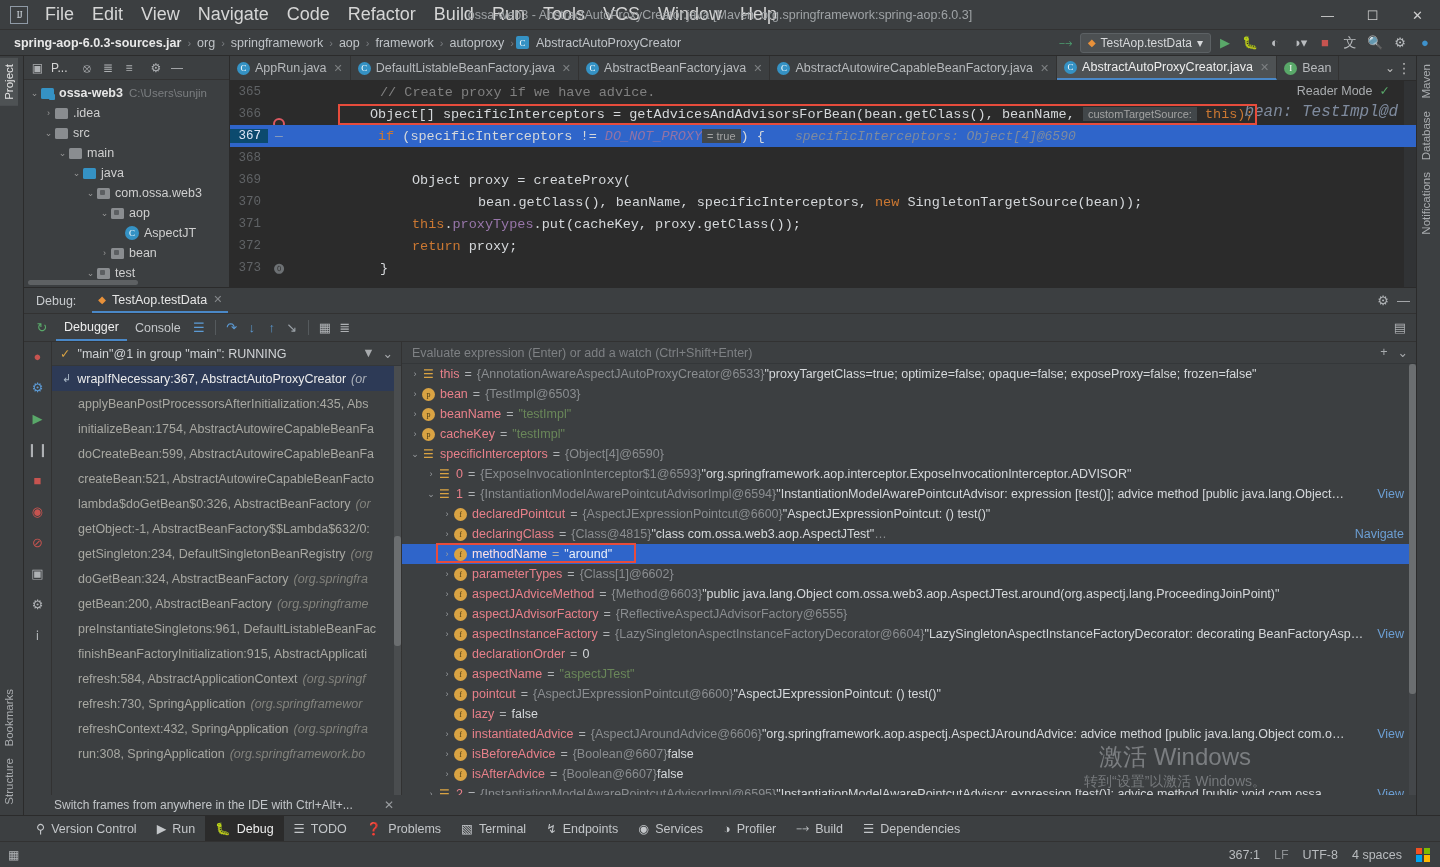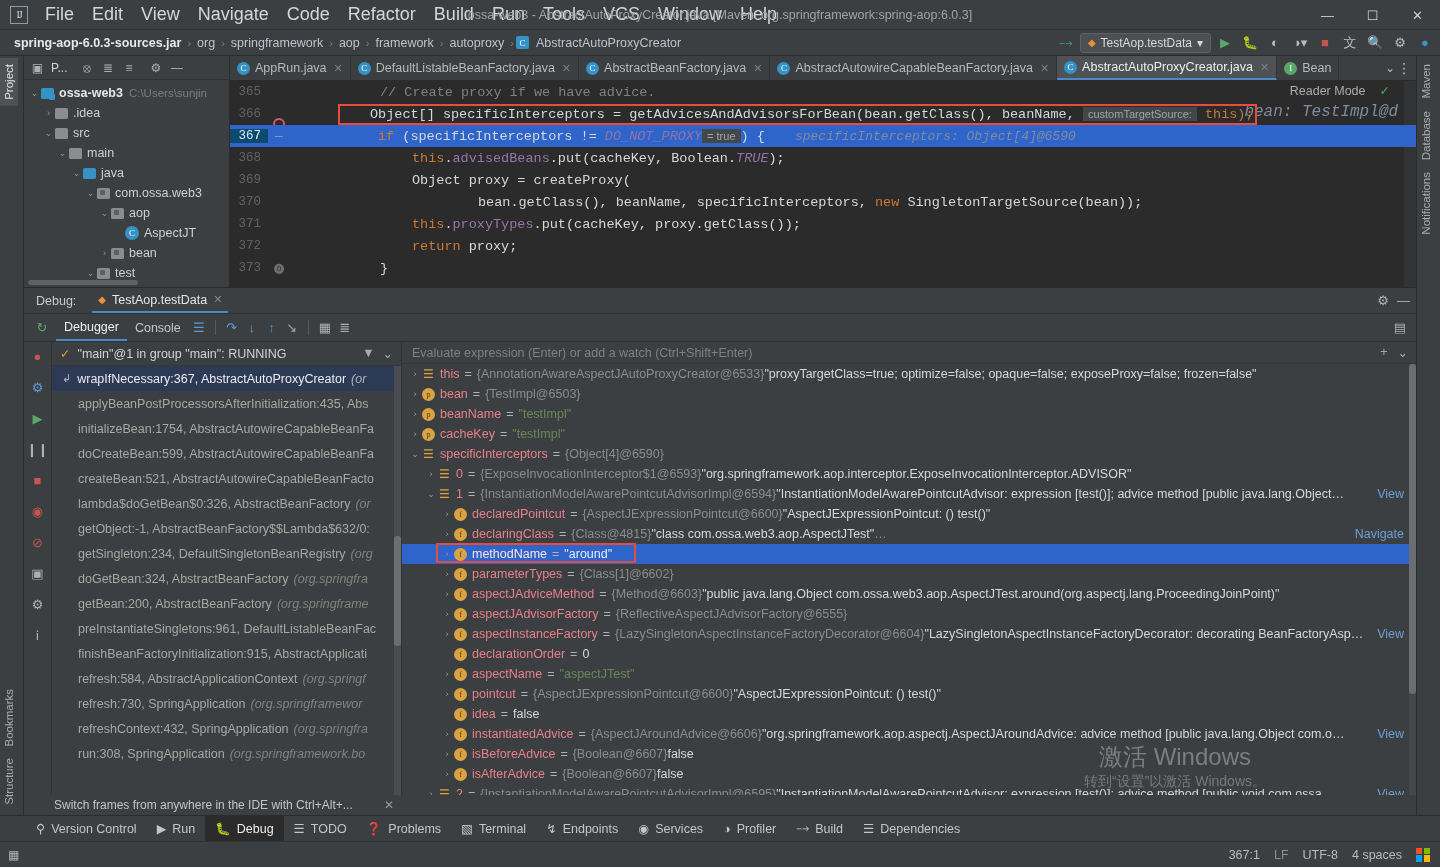"Reader Mode" #readermode { gap: 14px -> 7px }
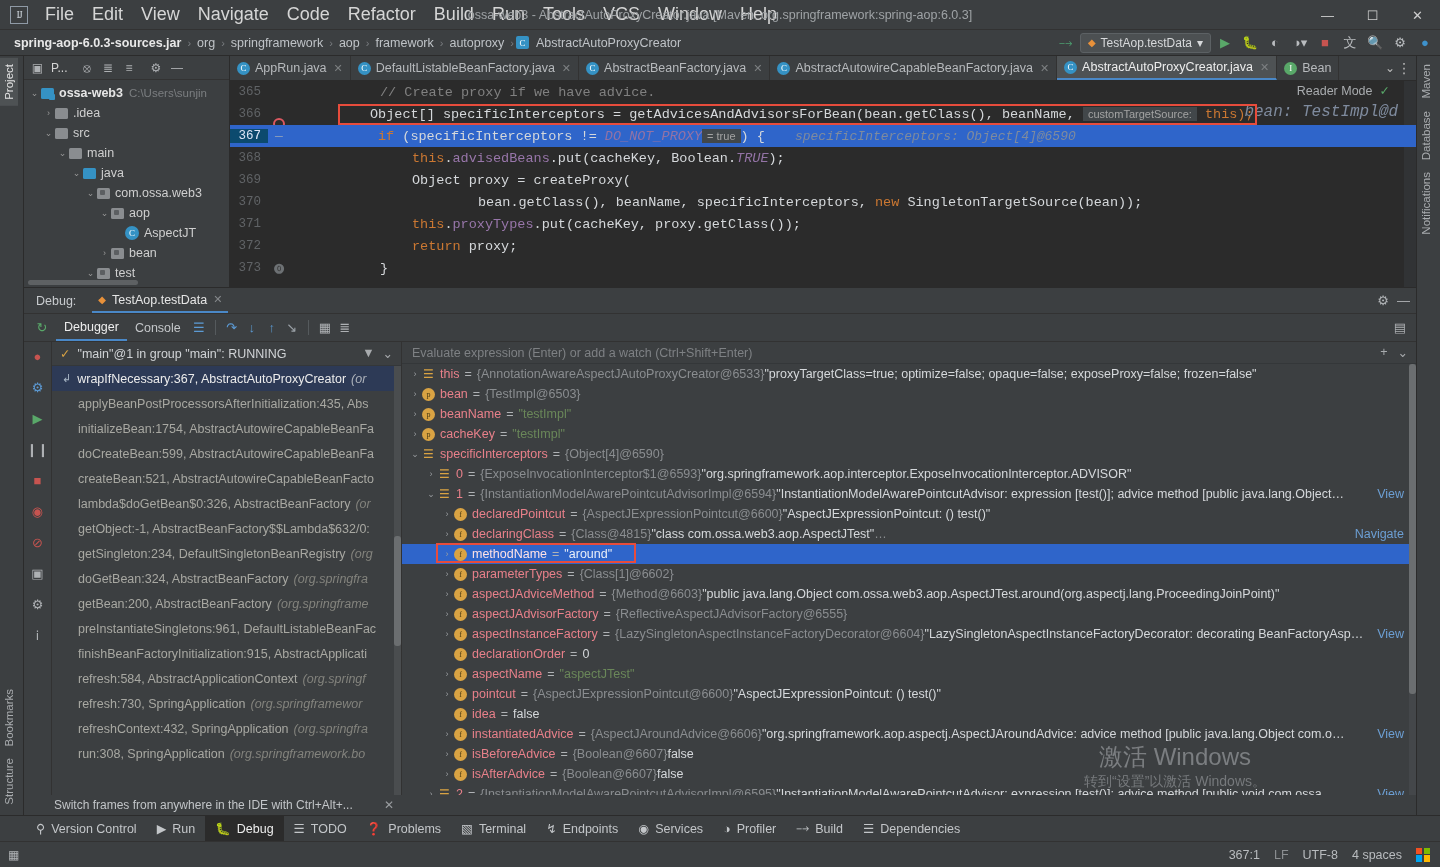"this.advisedBeans.put(cacheKey," span.ctxt { html: <span> <span>this</span><span>.</span><span>advisedBeans</span><span>.put(cacheKey, Boolean.</span><span>TRUE</span><span>);</span> </span> -> none }
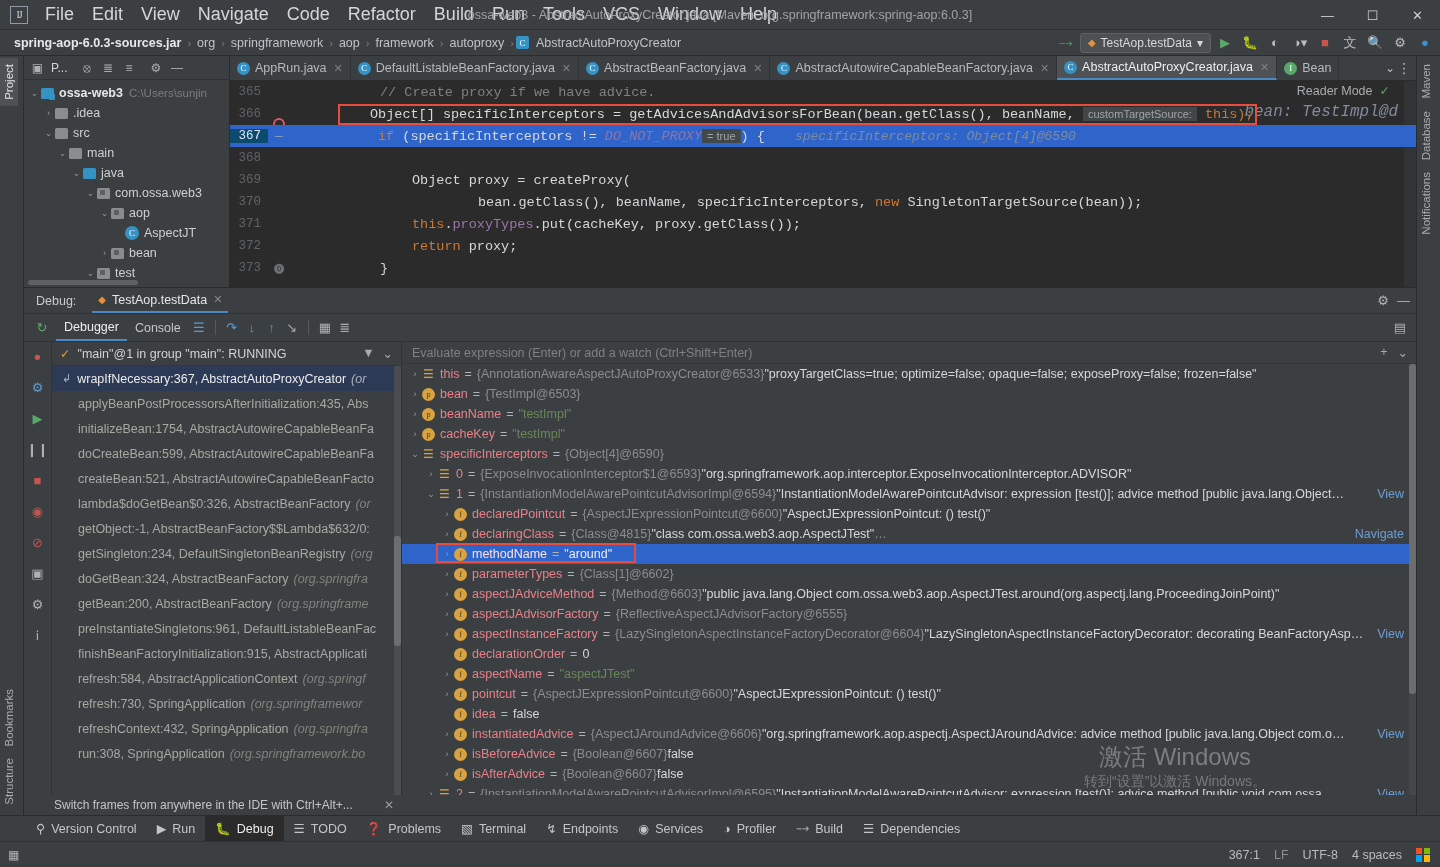"idea" span.vname { text: idea -> lazy }
